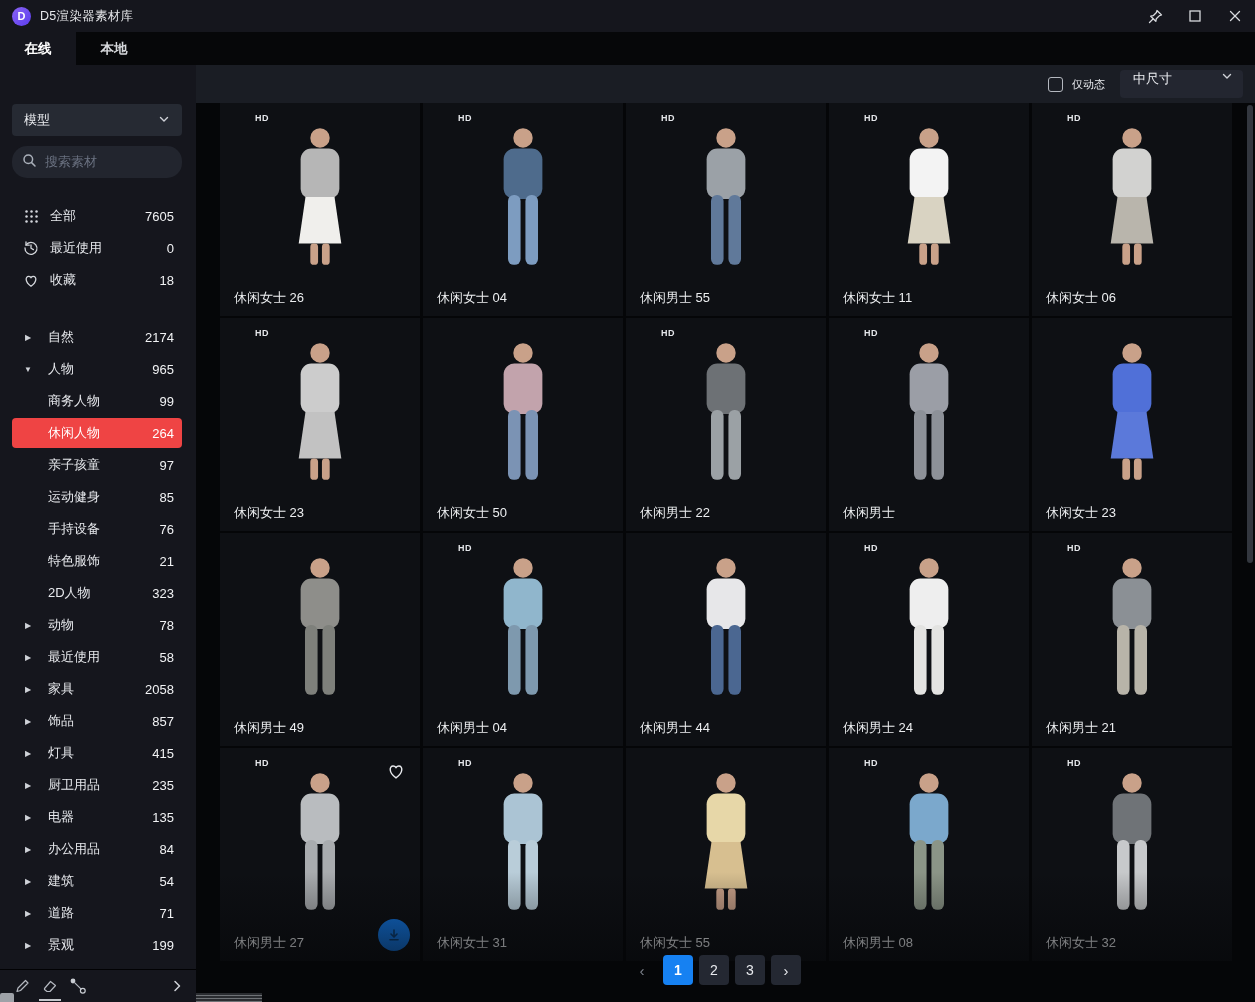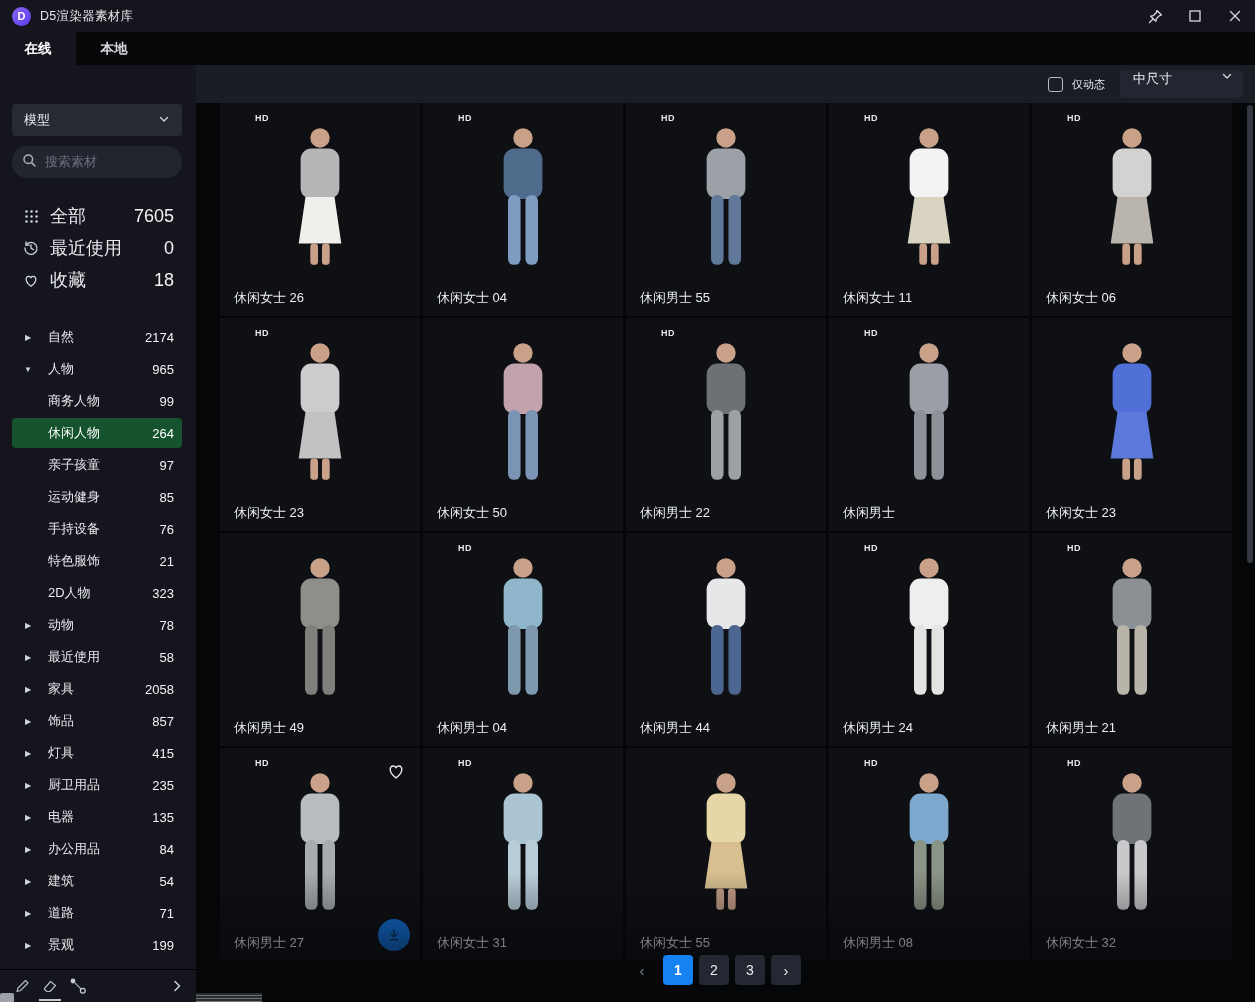"全部" .side-row { font-size: 18px -> 13px }
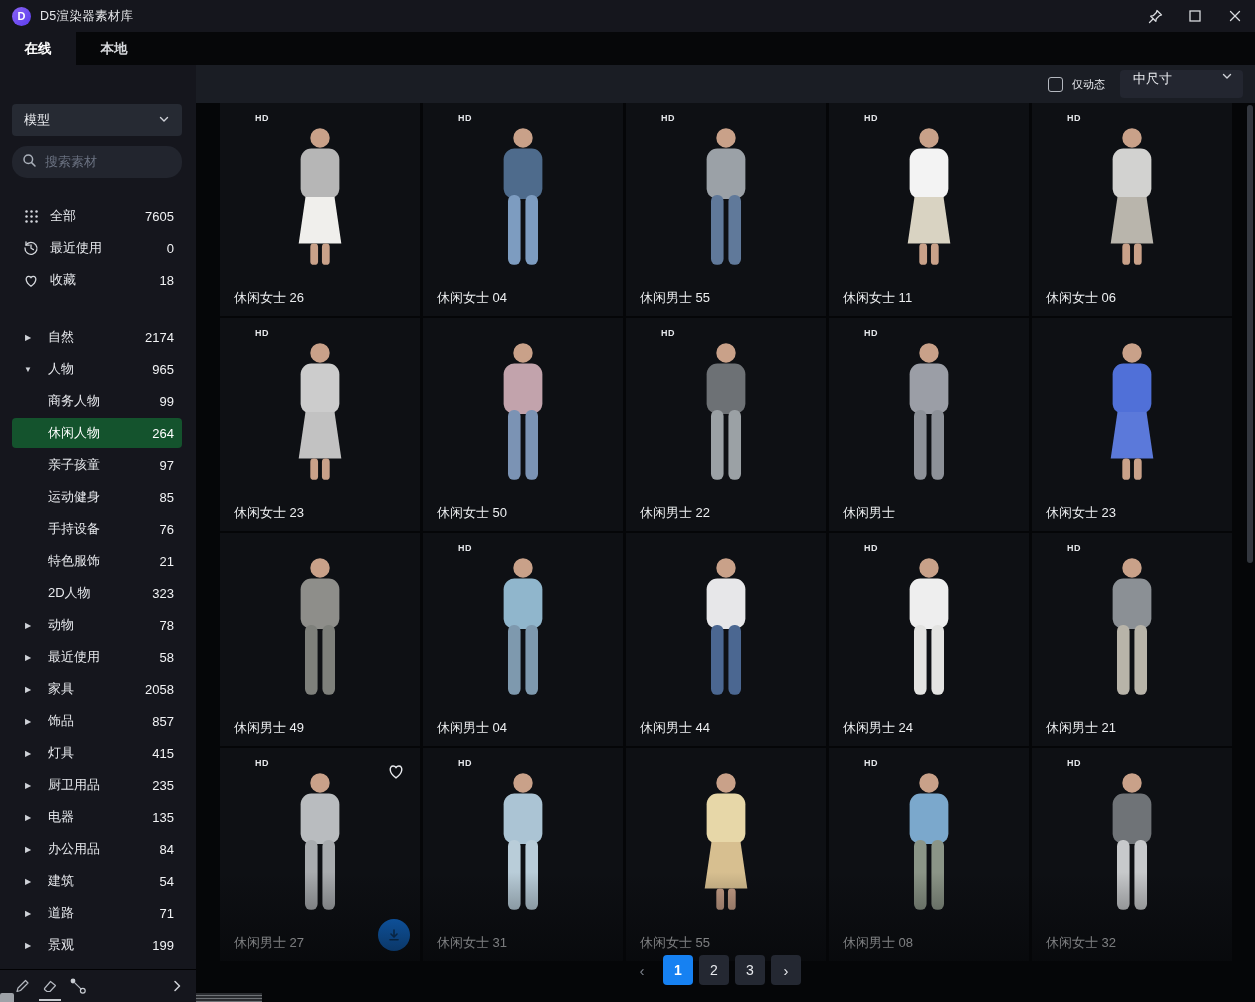"休闲人物" .cat-row.sel { background: #14532d -> #ef4444 }
